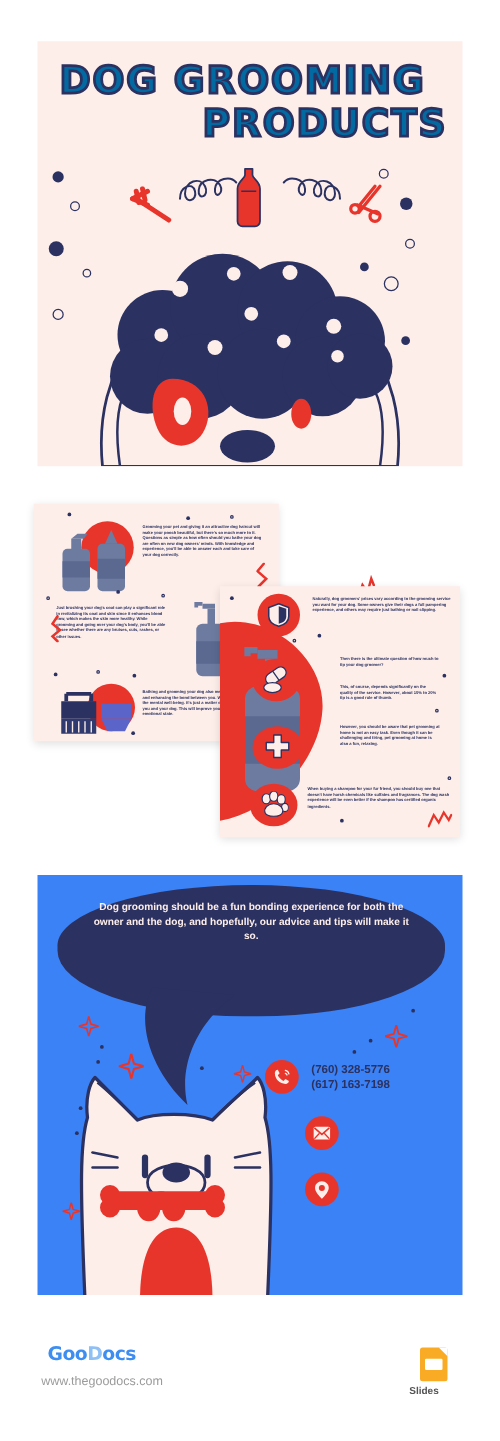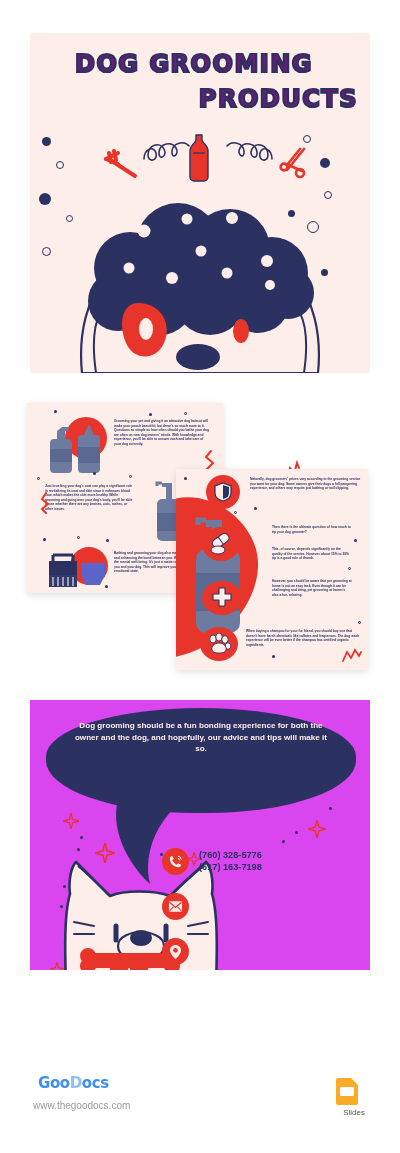"DOG GROOMING" .hero-title { color: #701a75 -> #0369a1; font-size: 24px -> 30px }
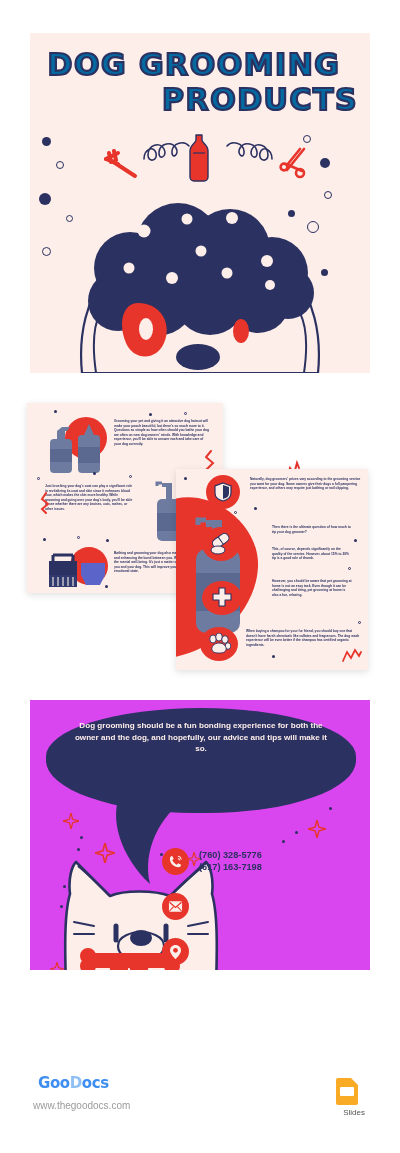"Dog grooming should be a" .panel-bottom { background: #d946ef -> #3b82f6; height: 270px -> 336px }
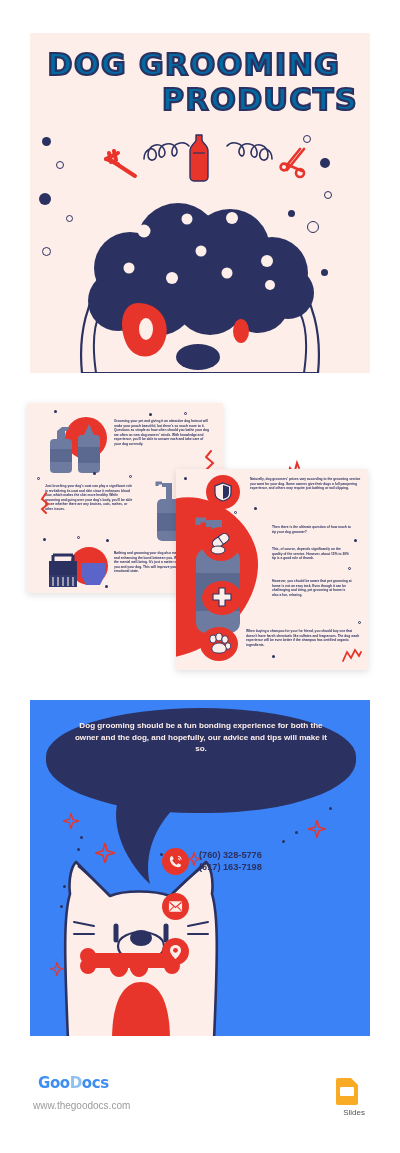"(760) 328-5776" .contact-row { justify-content: none -> center }
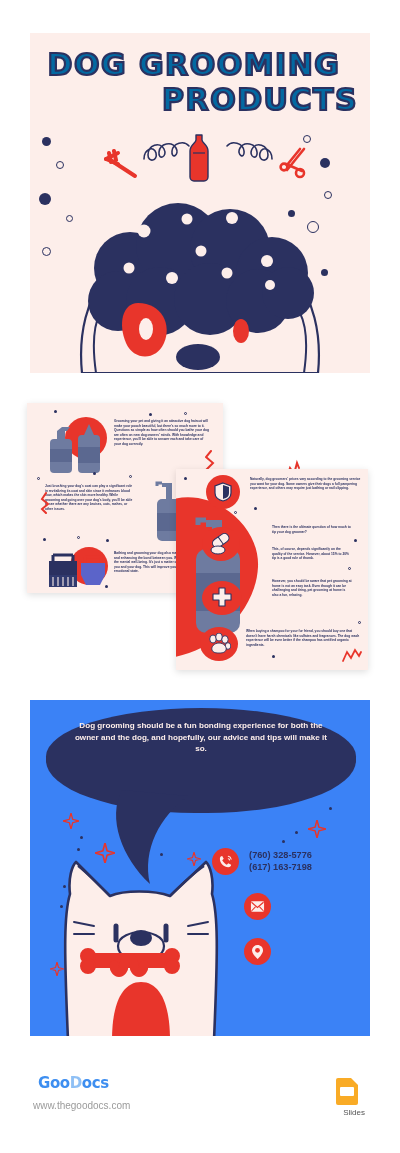"Slides" .slides-label { font-weight: none -> bold; right: 35px -> 49px }
